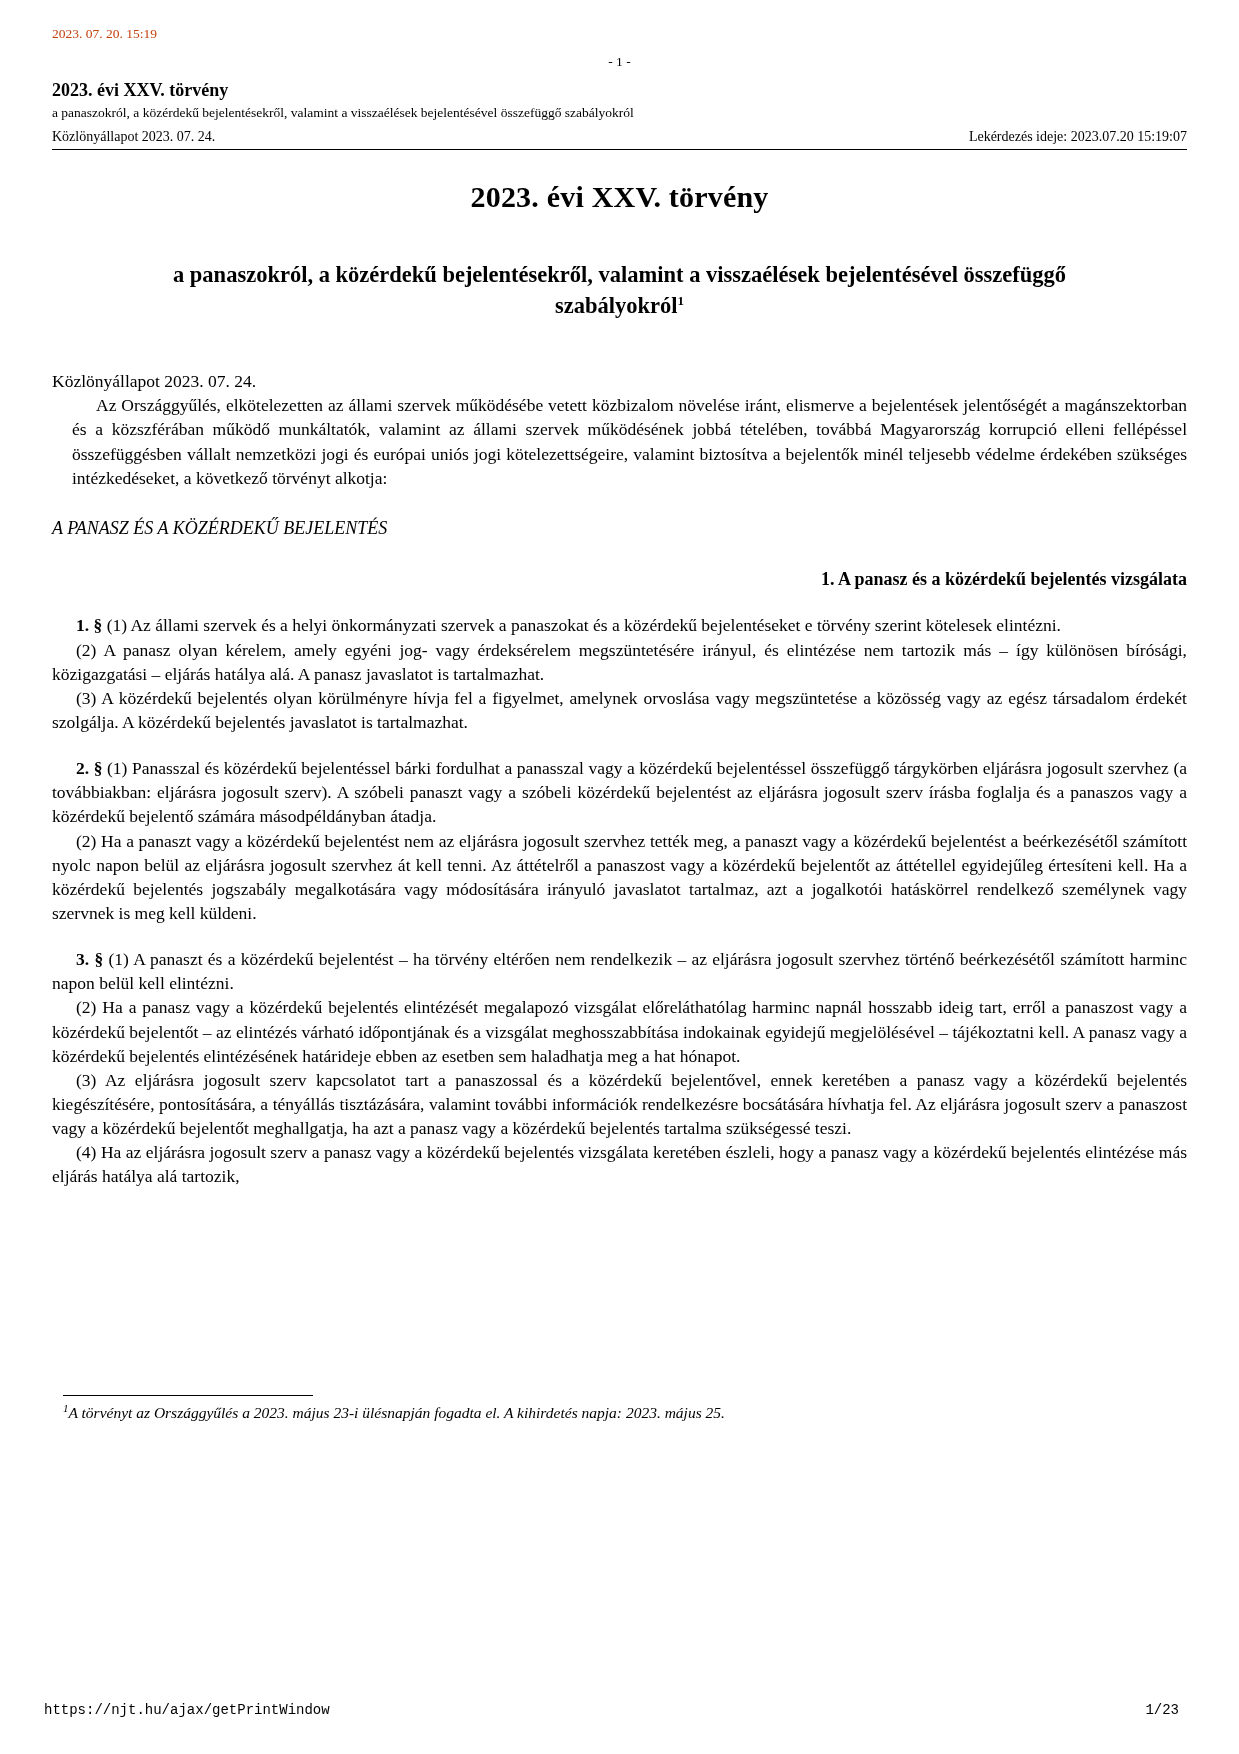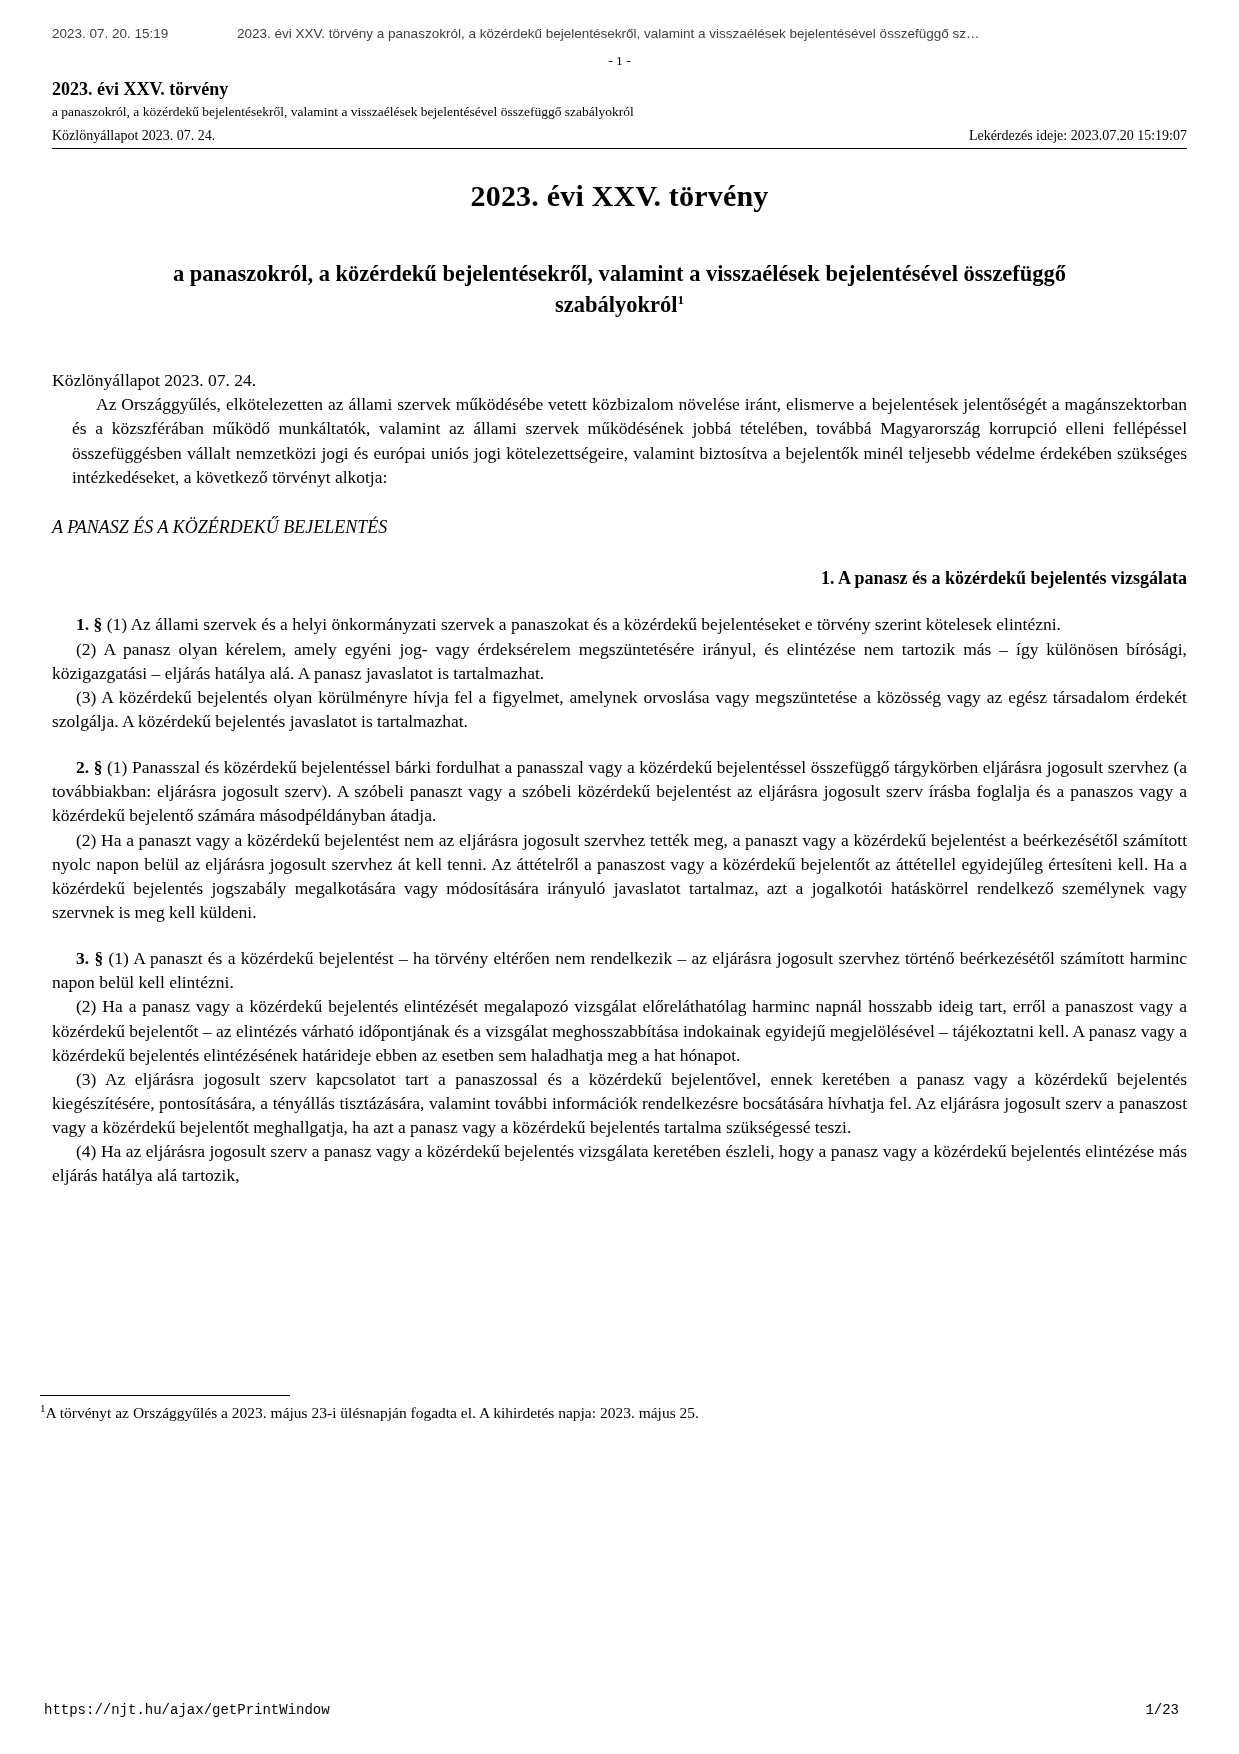"2023. 07. 20. 15:19" .print-header { color: #404040 -> #c2410c; font-family: Liberation Sans, sans-serif -> Liberation Serif, serif }
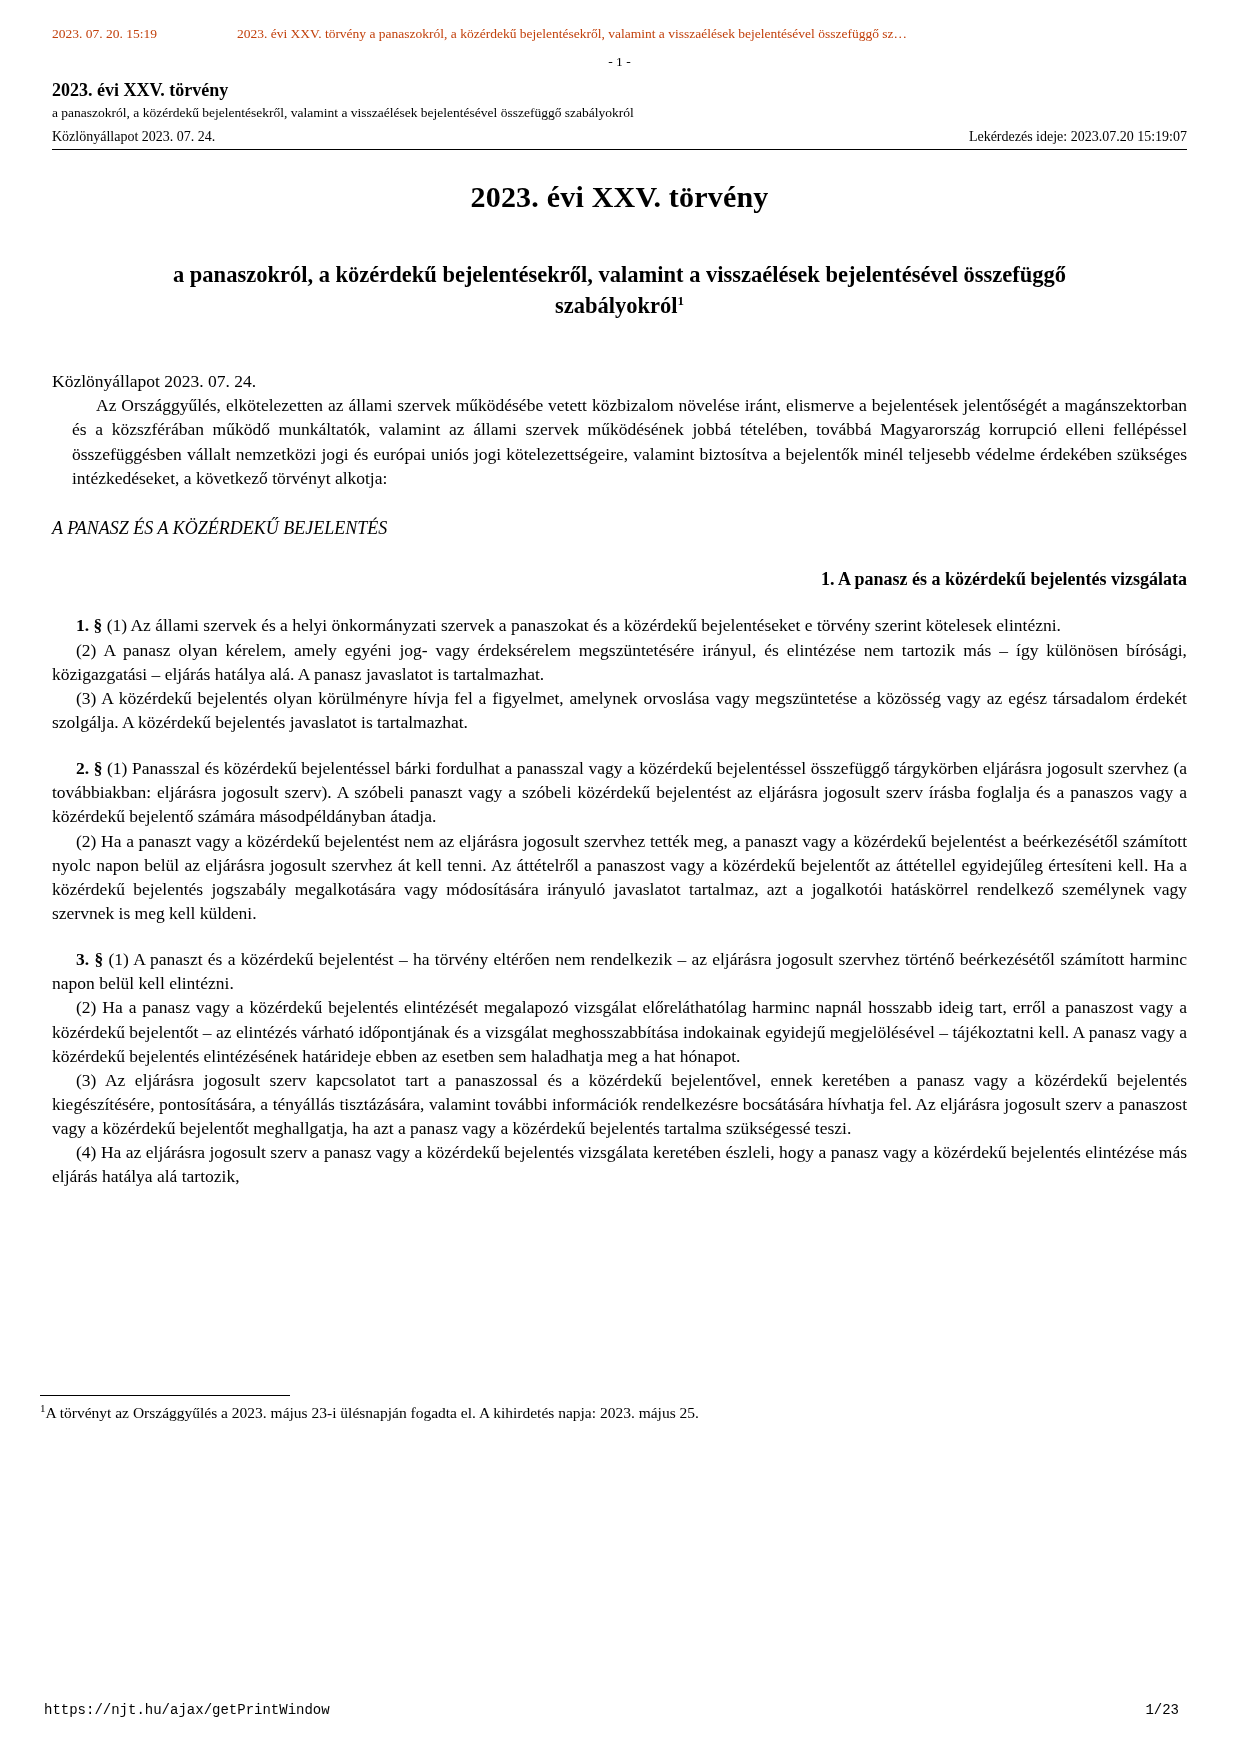"2023. évi XXV. törvény a" span.ph-title { html: <span>2023. évi XXV. törvény a panaszokról, a közérdekű bejelentésekről, valamint a visszaélések bejelentésével összefüggő sz…</span> -> none }
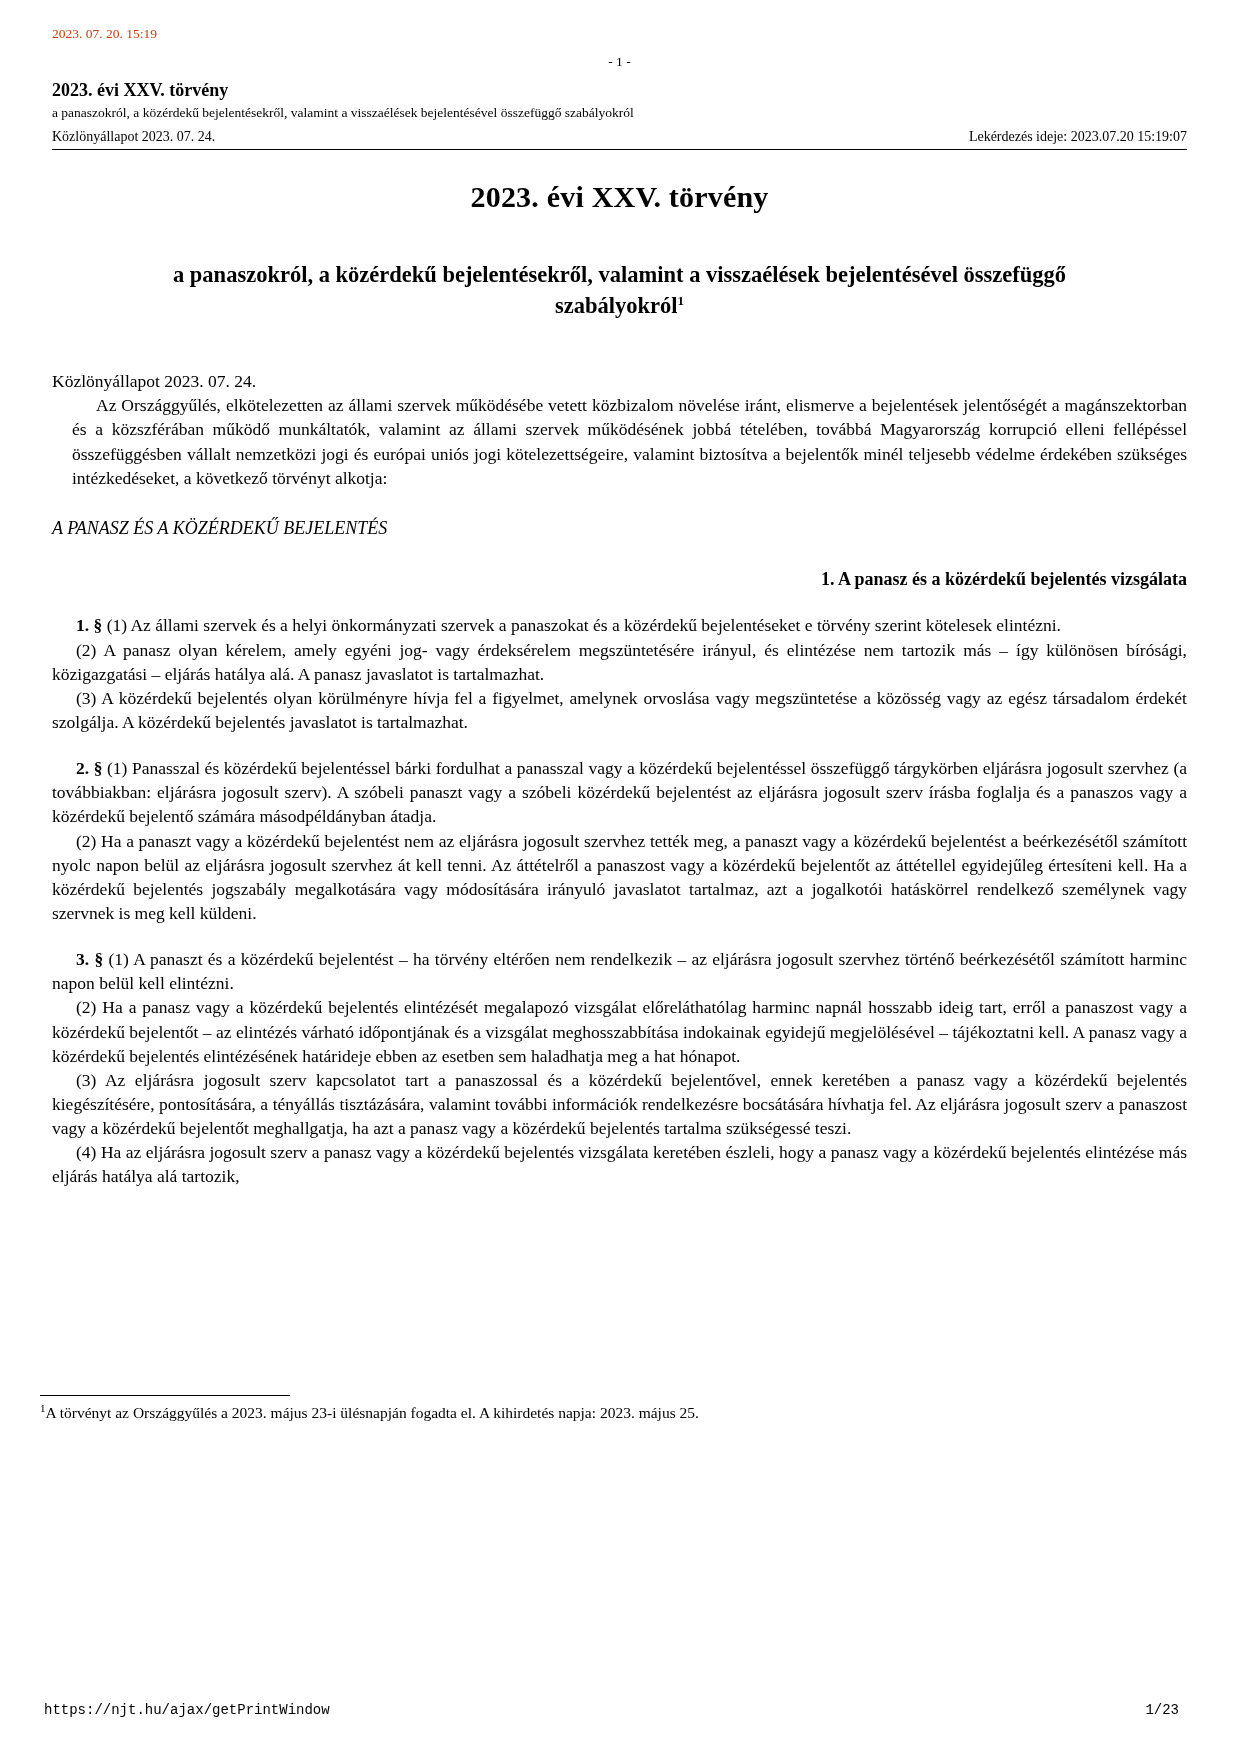"1A törvényt az Országgyűlés a" .footnote { font-style: none -> italic; left: 40px -> 63px }
